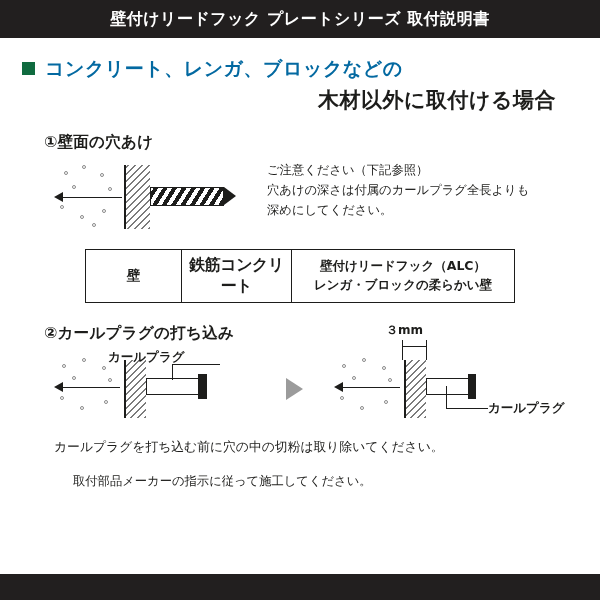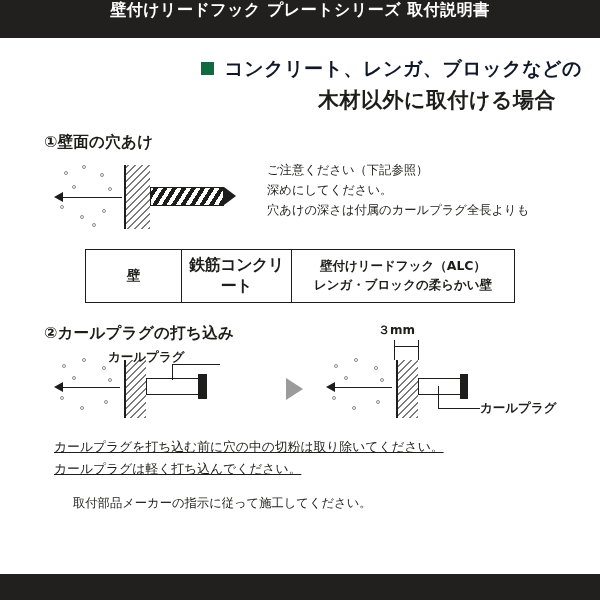"壁付けリードフック プレートシリーズ 取付説明書" .header { align-items: none -> center }
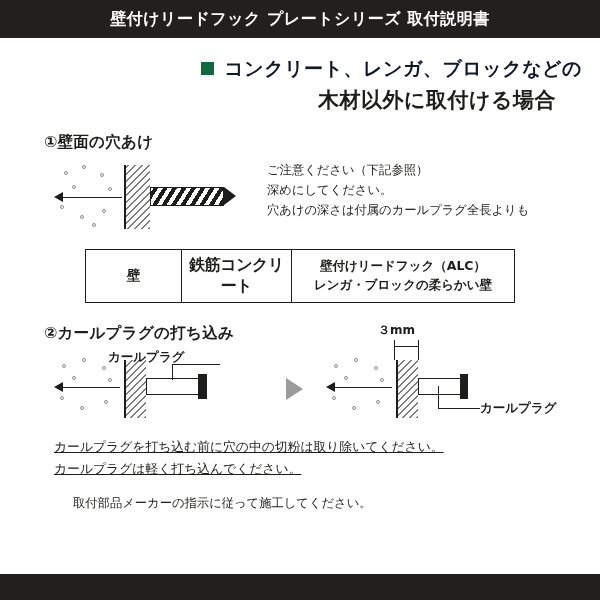"コンクリート、レンガ、ブロックなどの" .sect-line1 { color: #0f172a -> #0369a1; justify-content: flex-end -> none }
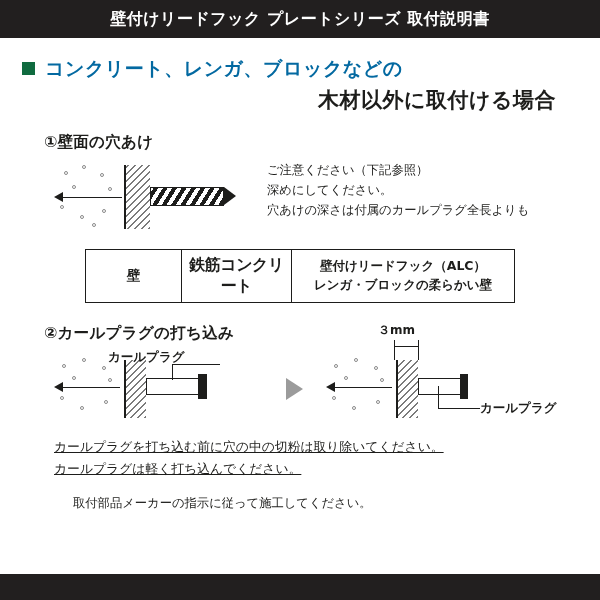"深めにしてください。" div { order: before "穴あけの深さは付属のカールプラグ全長よりも" -> after "穴あけの深さは付属のカールプラグ全長よりも" }
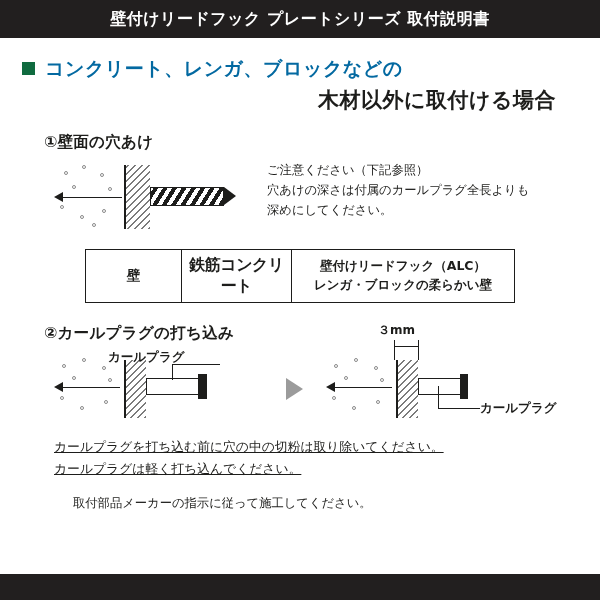"３mm" div { left: 272px -> 280px }
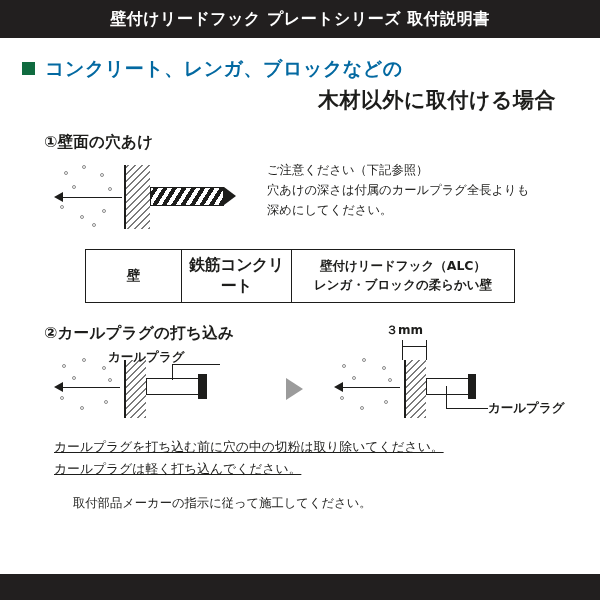"カールプラグを打ち込む前に穴の中の切粉は取り除いてください。" .notes { text-decoration: underline -> none }
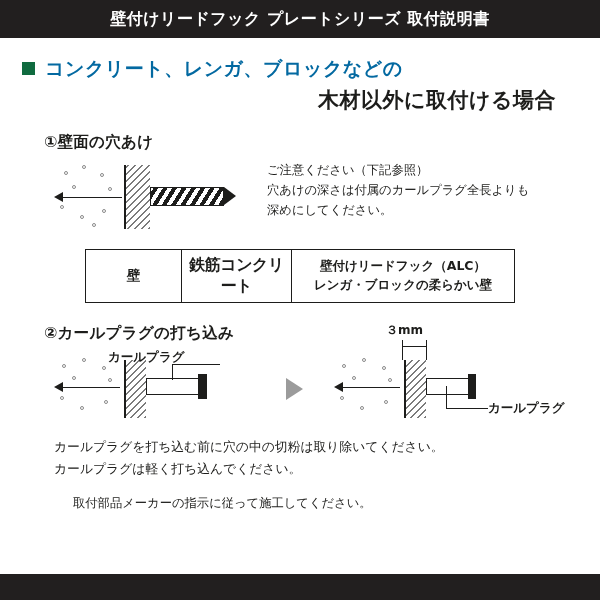"カールプラグは軽く打ち込んでください。" div { html: <div>カールプラグは軽く打ち込んでください。</div> -> none }
